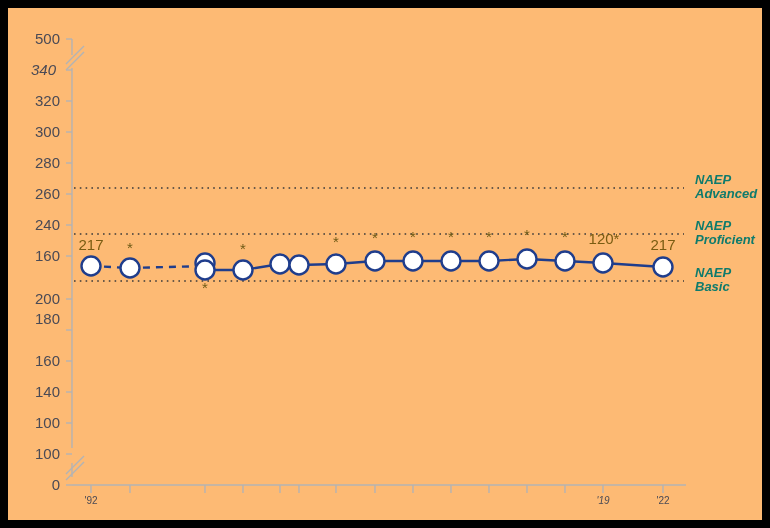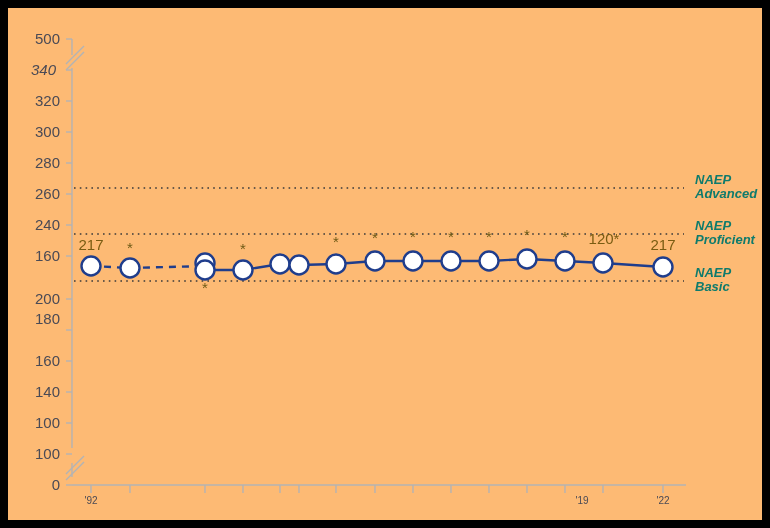"'19" div.xtick-label { font-style: none -> italic; left: 554px -> 575px }
